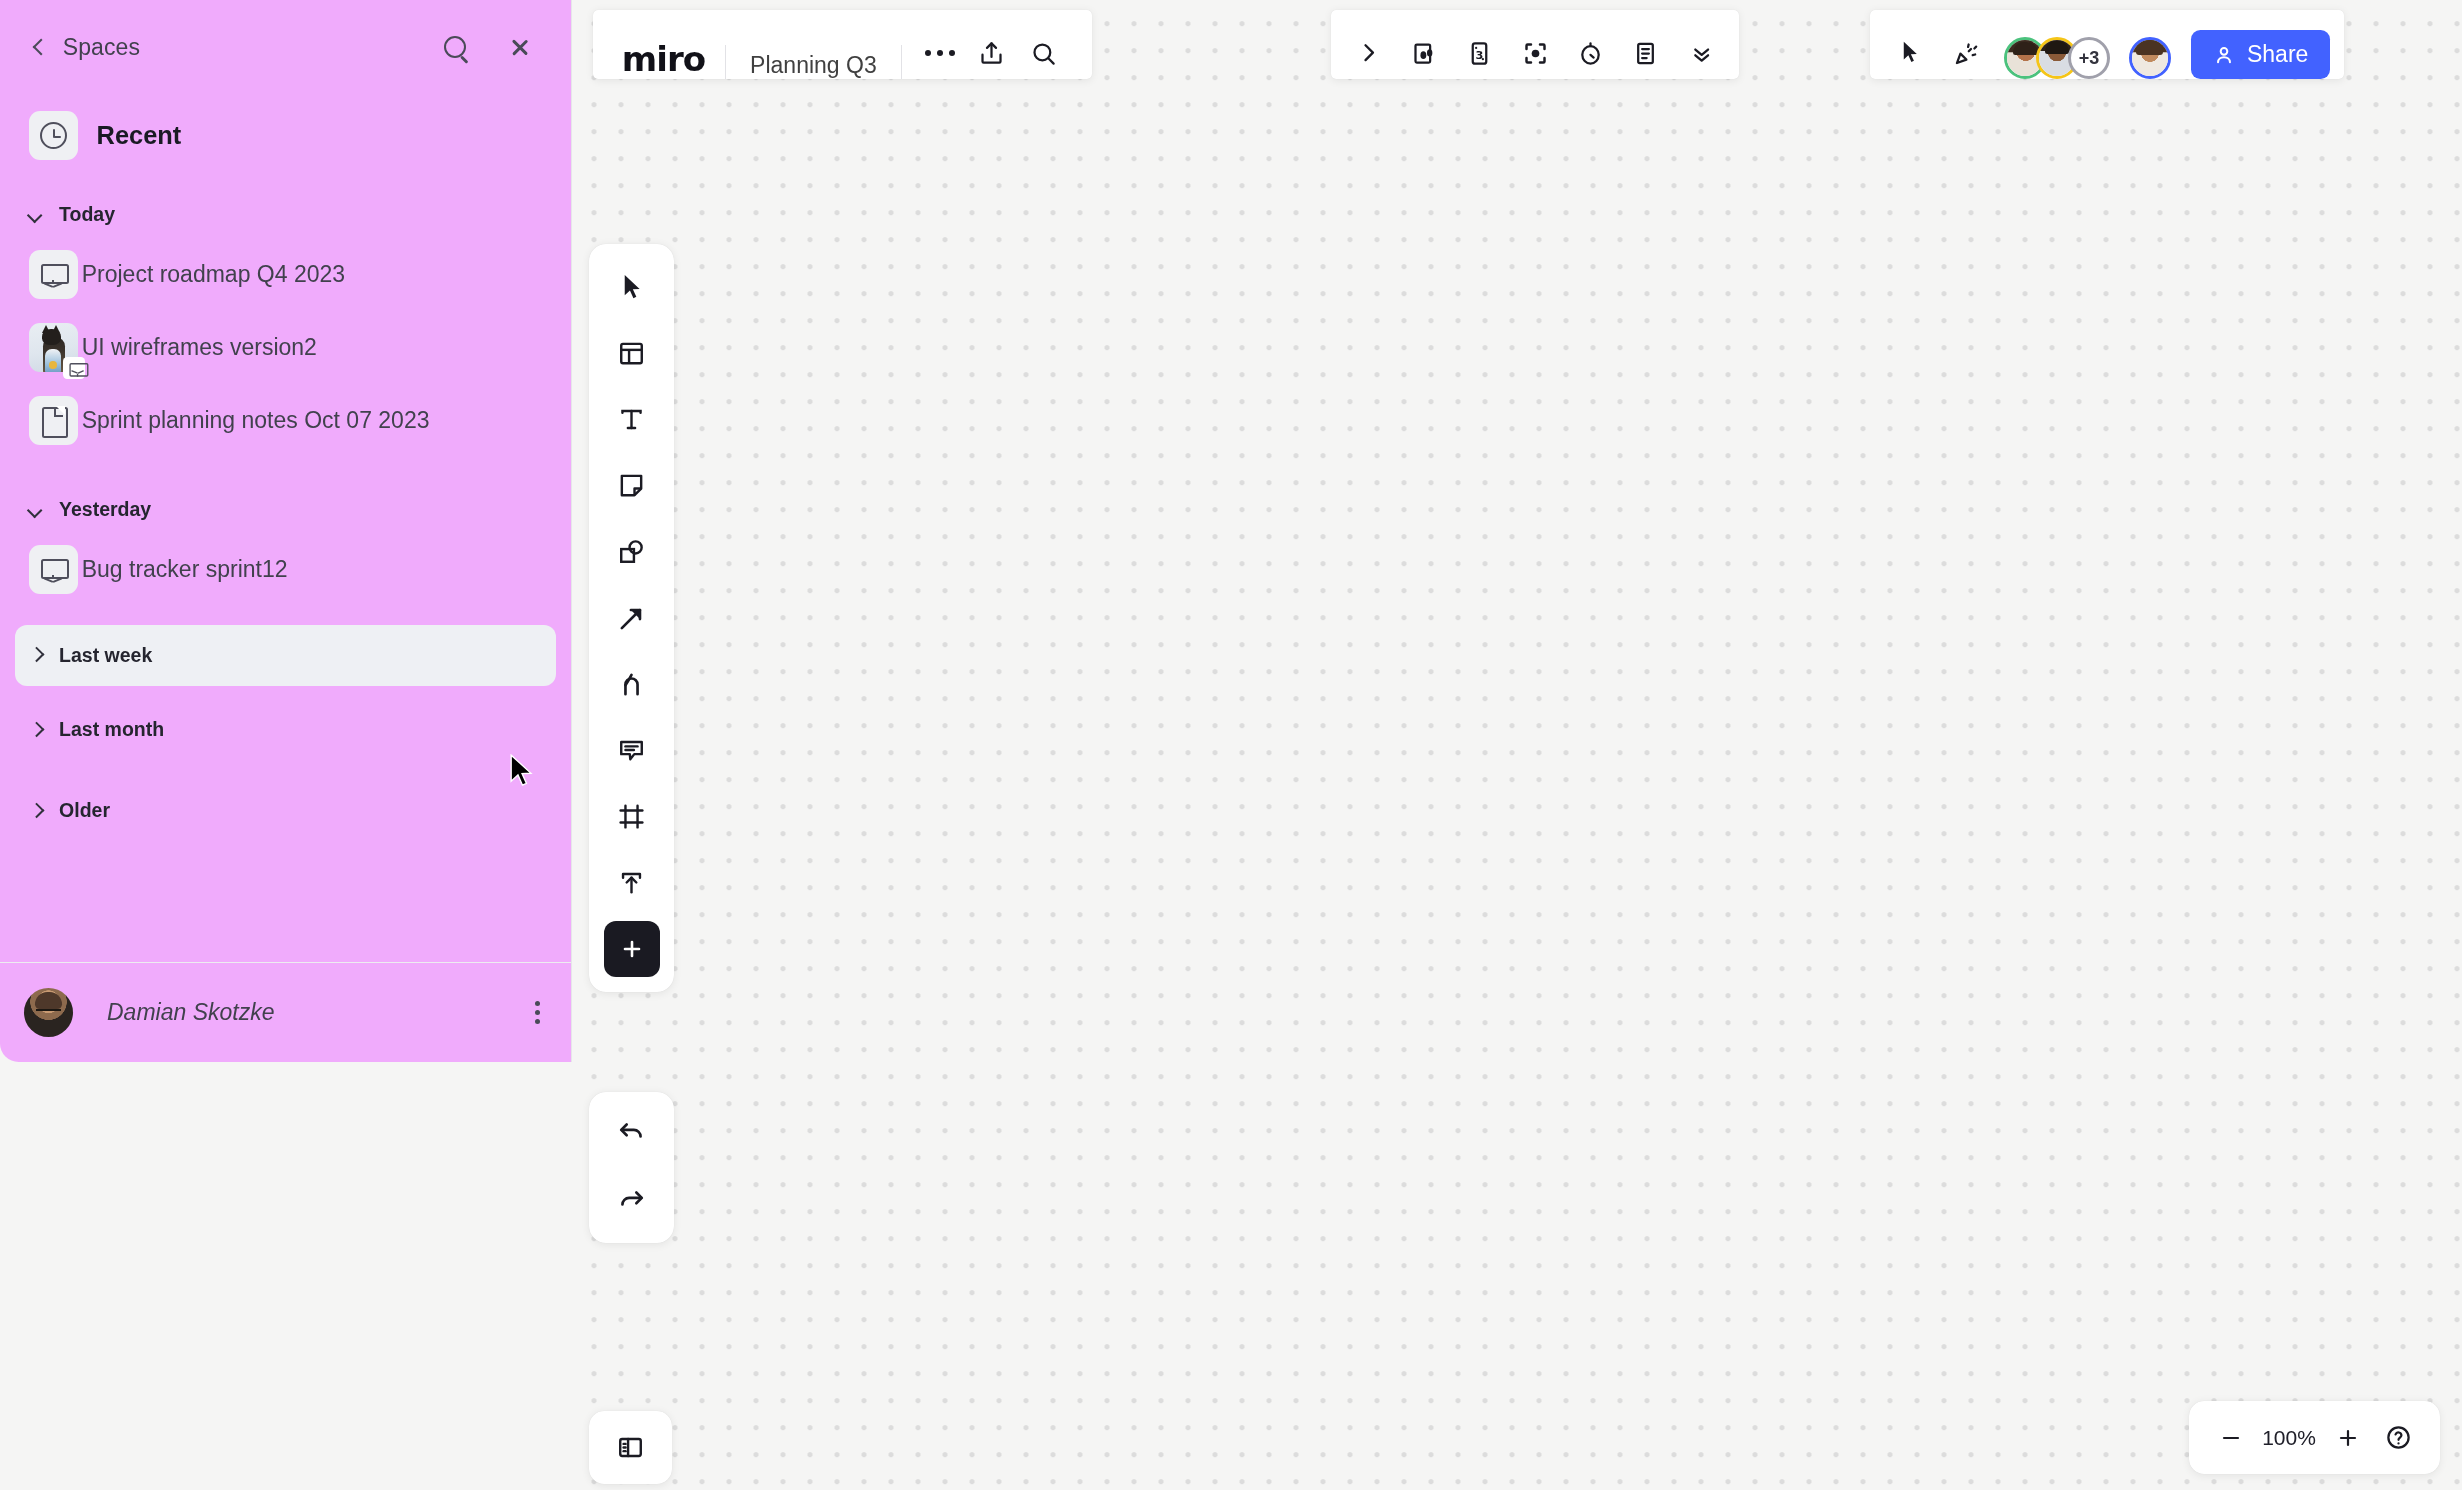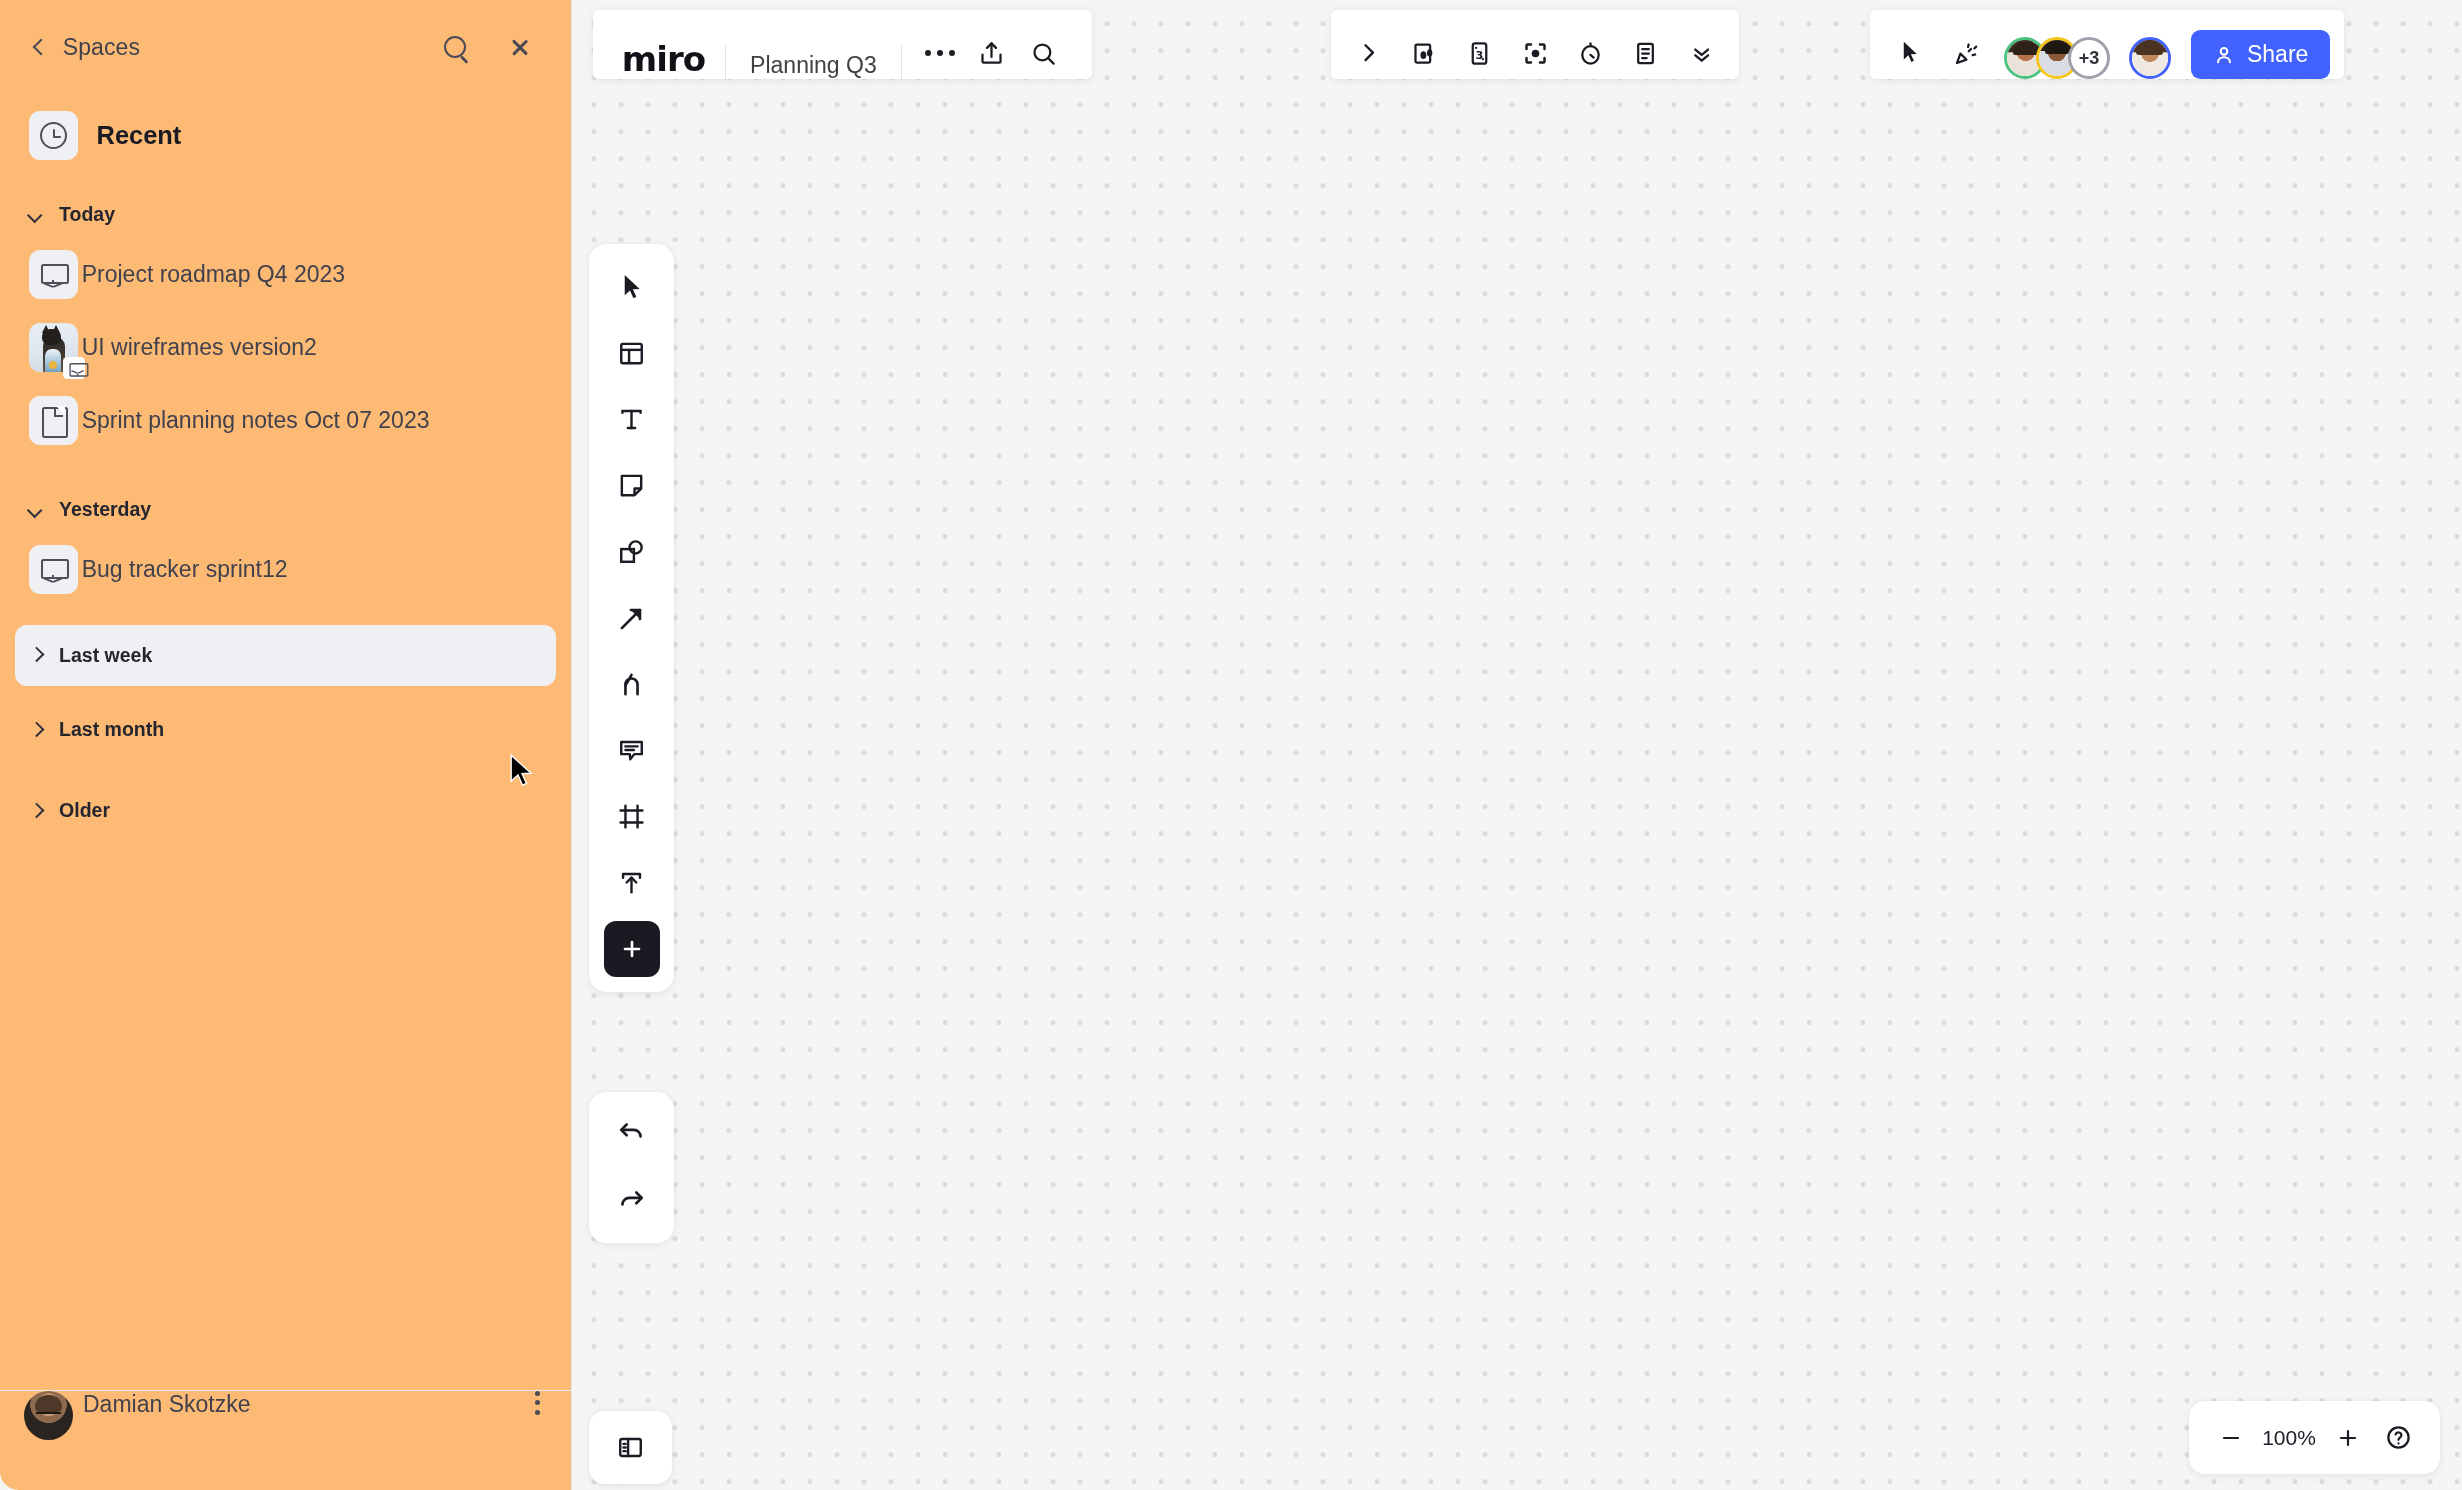"Spaces" #sidebar { background: #fdba74 -> #f0abfc; height: 1490px -> 1062px }
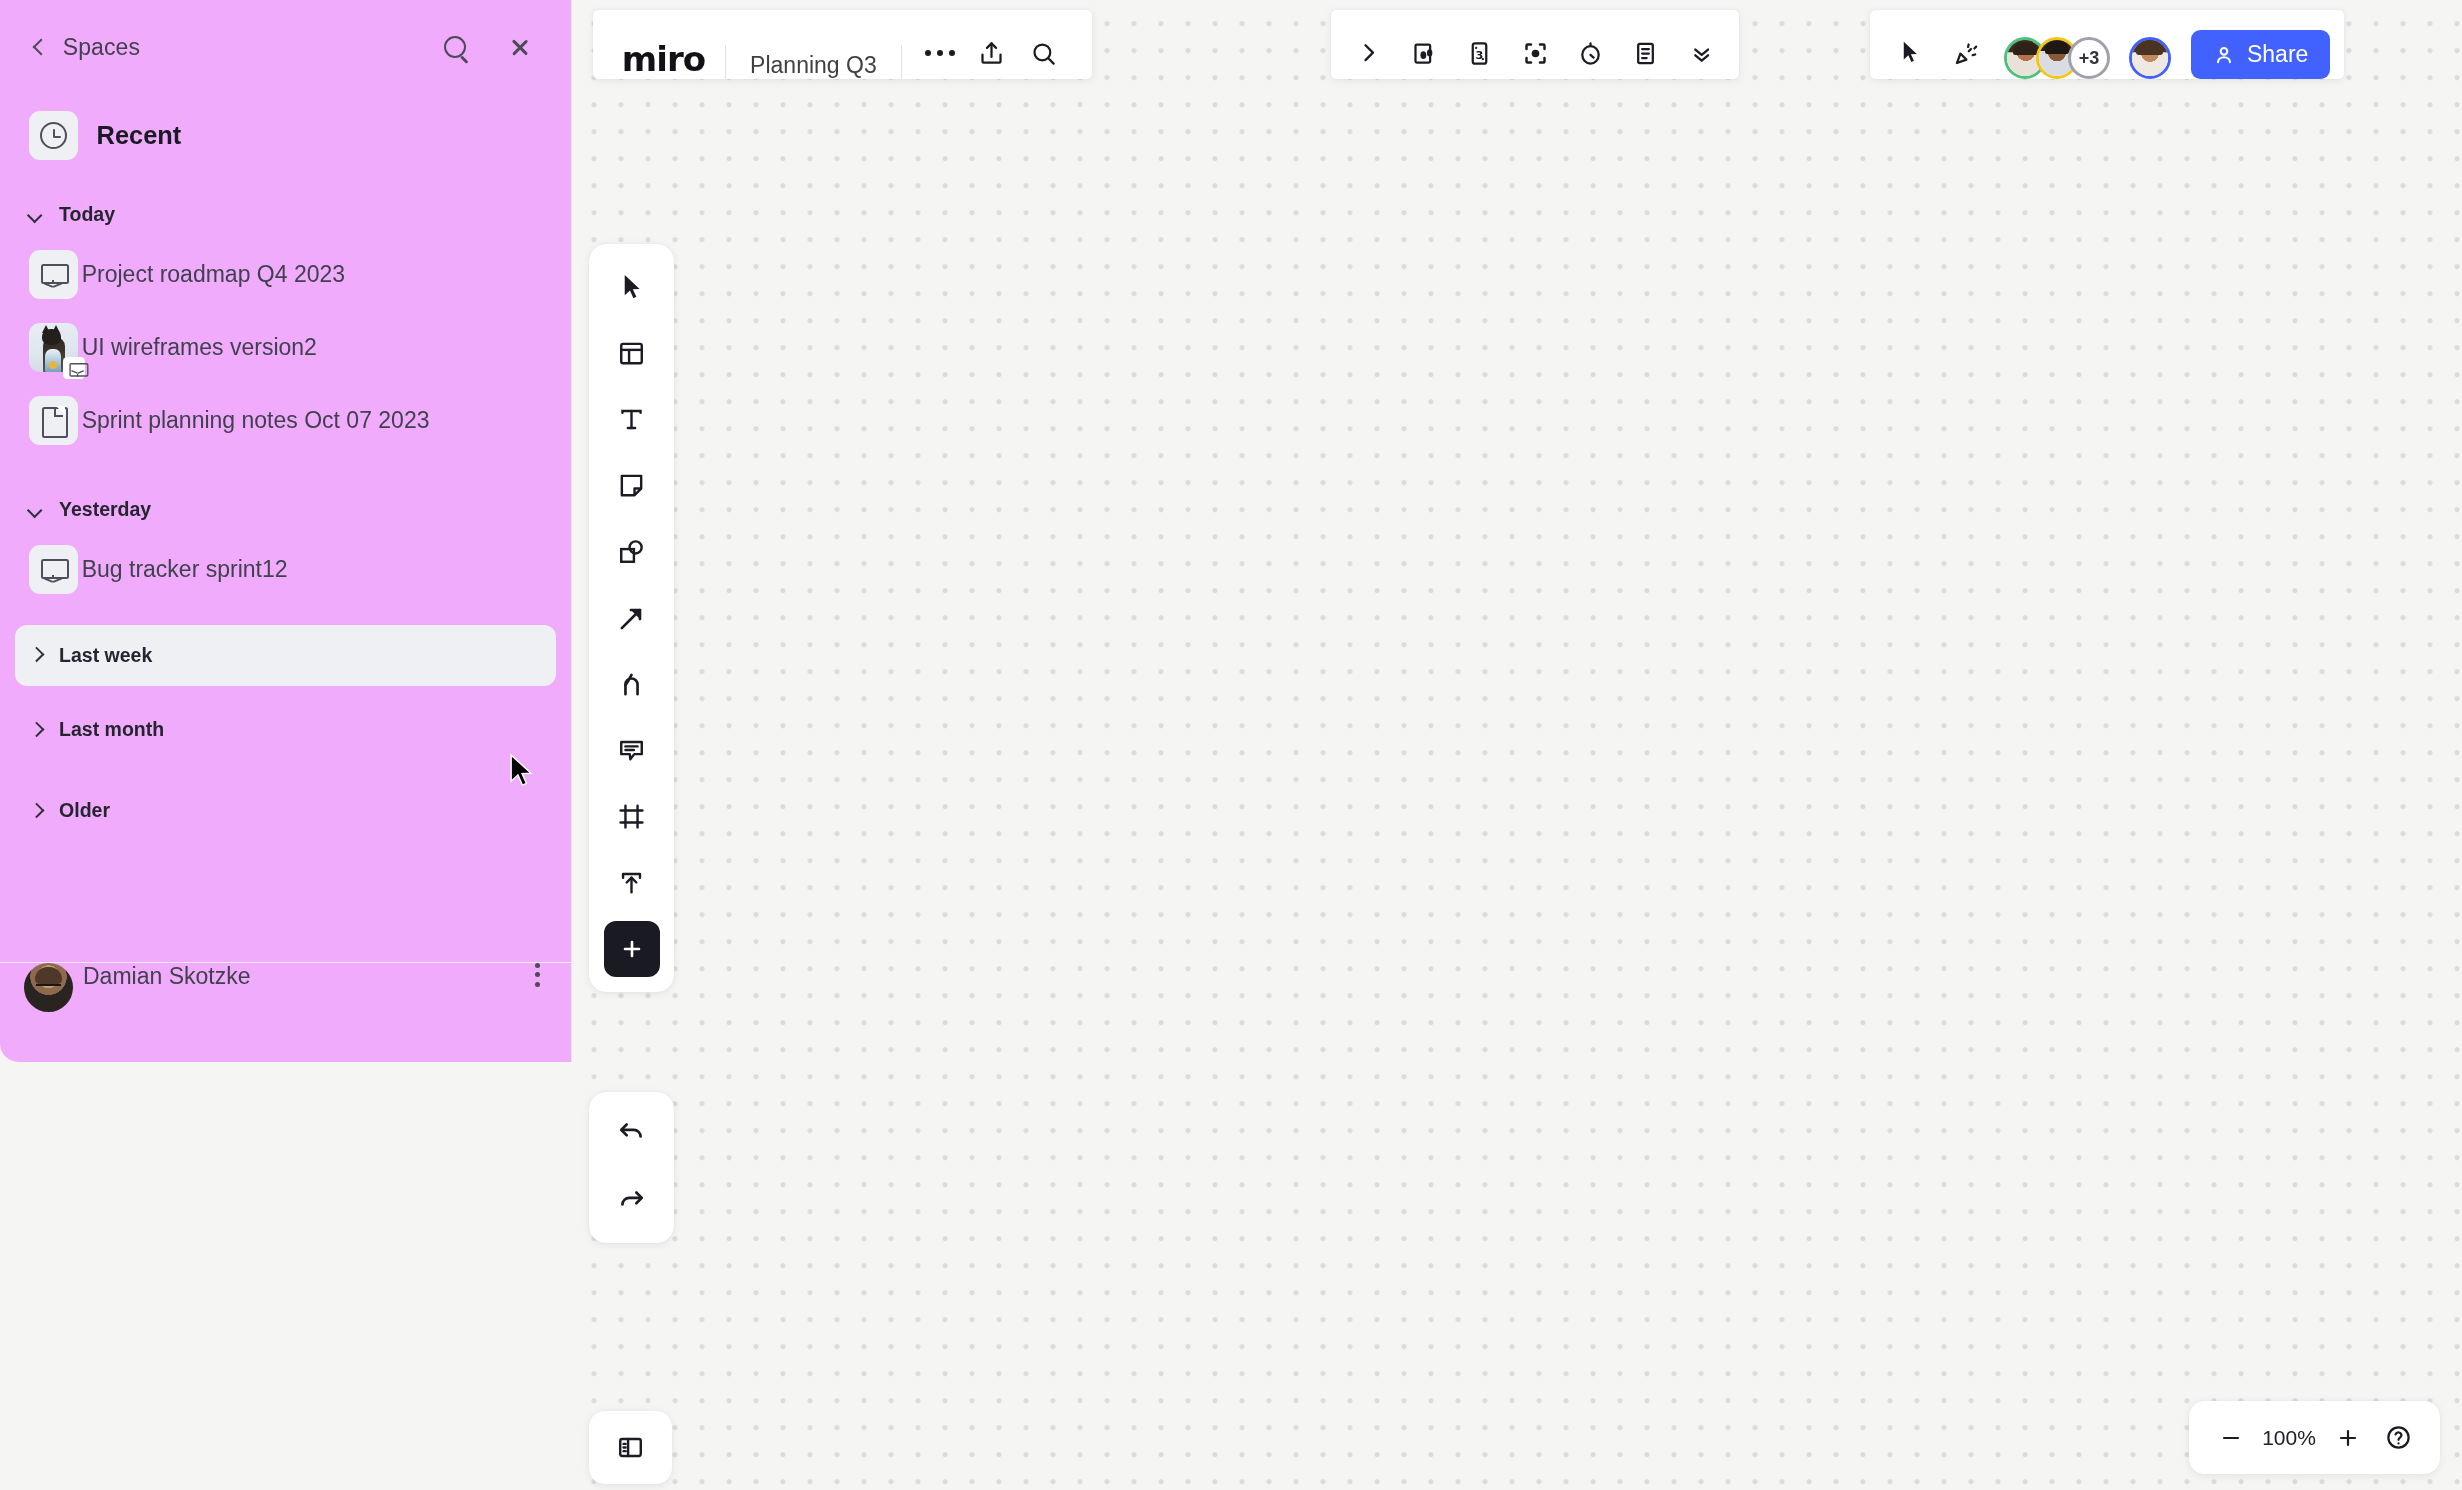"Damian Skotzke" .sb-user { align-items: none -> center; font-style: none -> italic; gap: 10px -> 34px }
